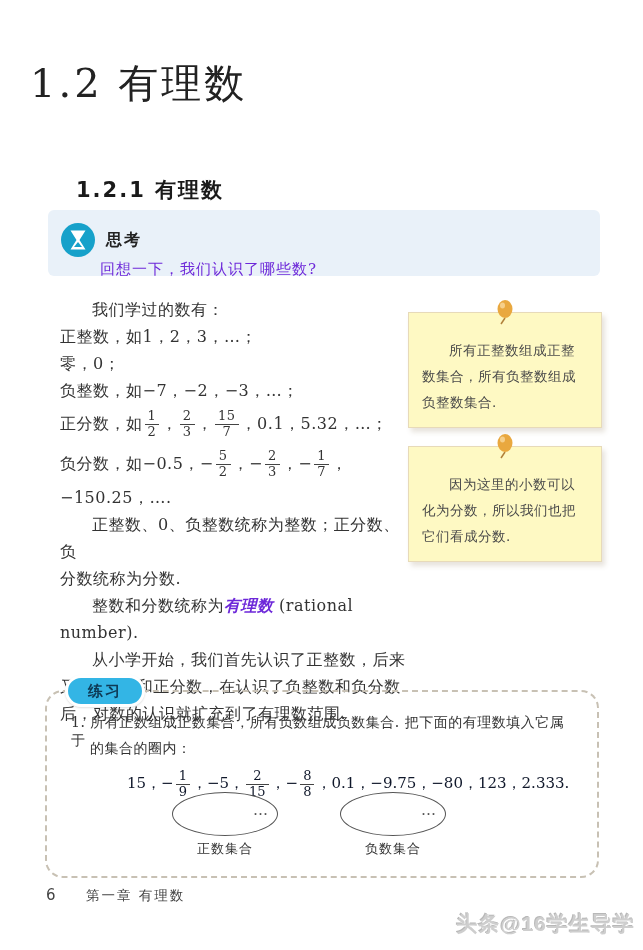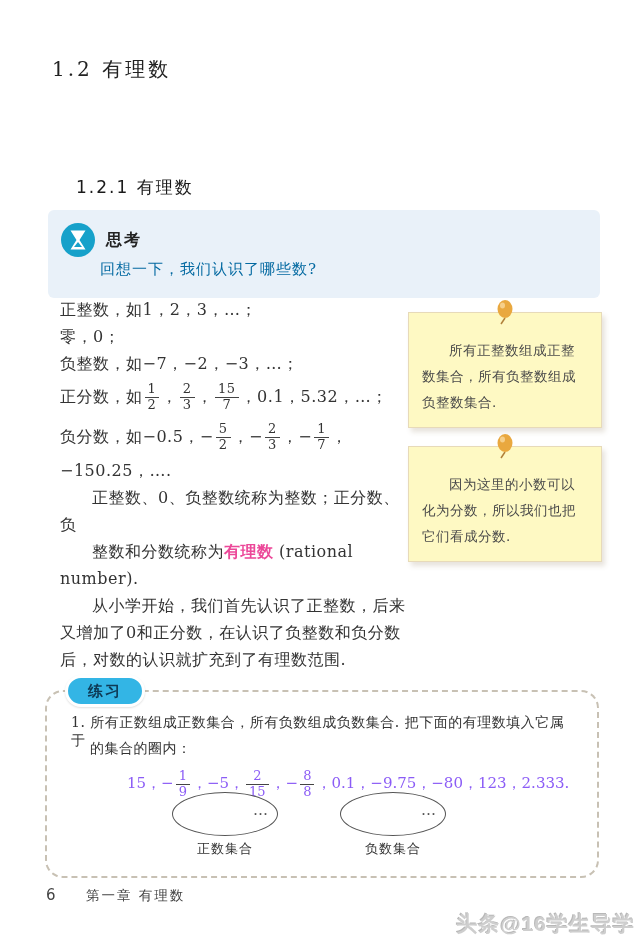"1.2 有理数" .page-title { font-size: 20px -> 40px; left: 52px -> 30px }
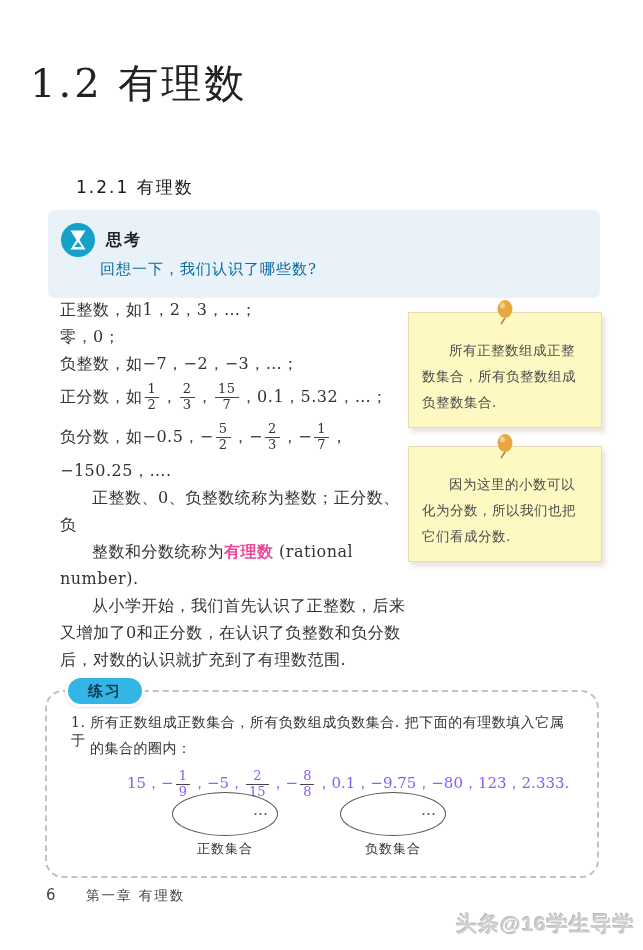"1.2.1 有理数" .section-heading { font-size: 17px -> 21px; font-weight: normal -> bold }
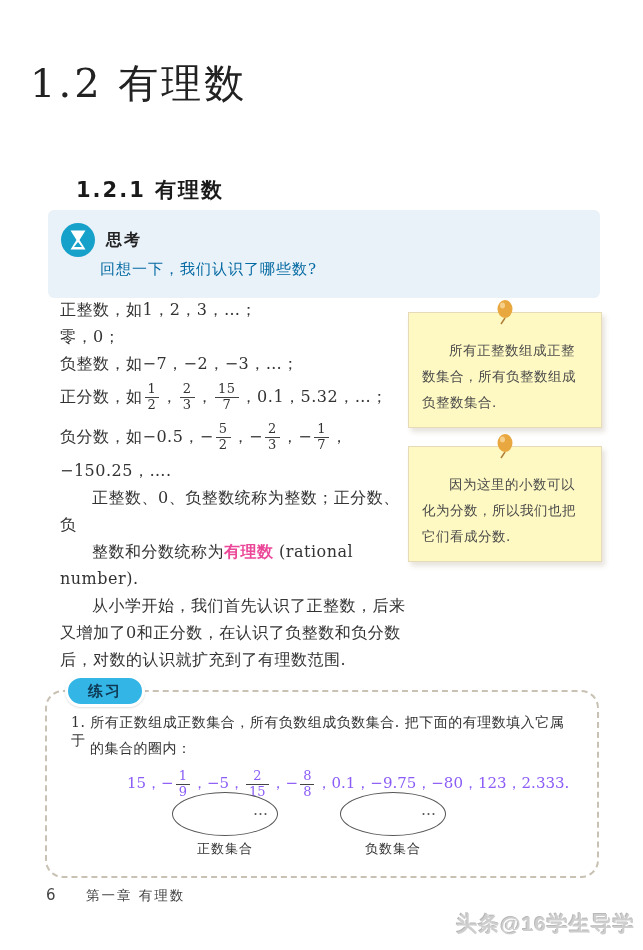"思考" .think-box { height: 88px -> 66px }
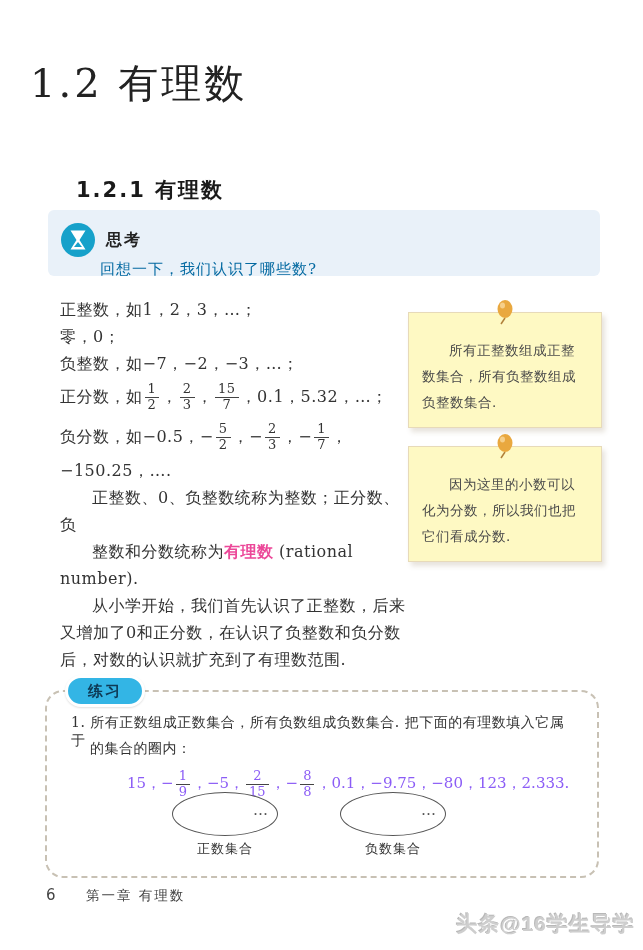"回想一下，我们认识了哪些数?" .think-question { color: #0369a1 -> #6d28d9 }
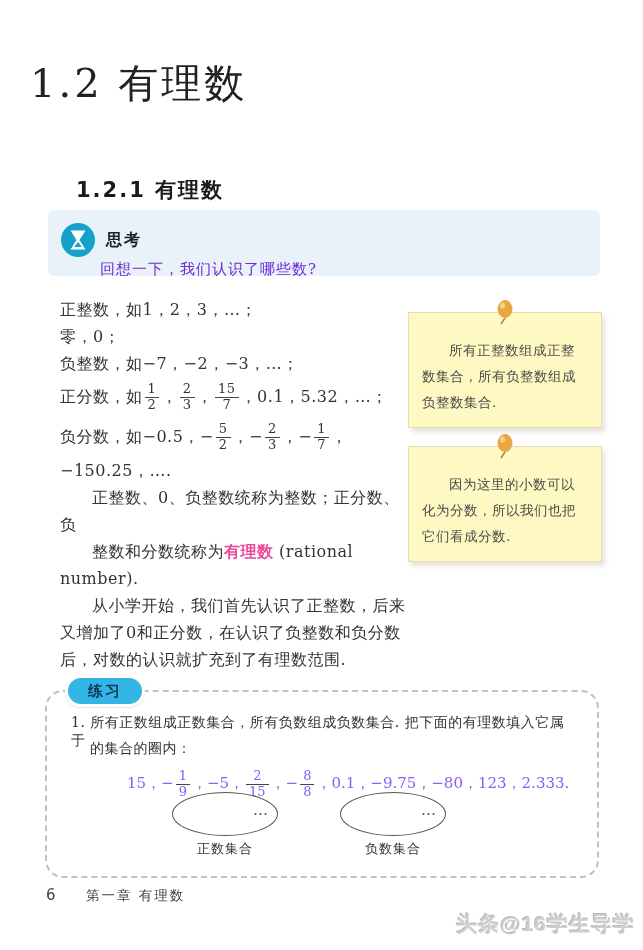"我们学过的数有：" div.line { html: none -> <div><span>我们学过的数有：</span></div> }
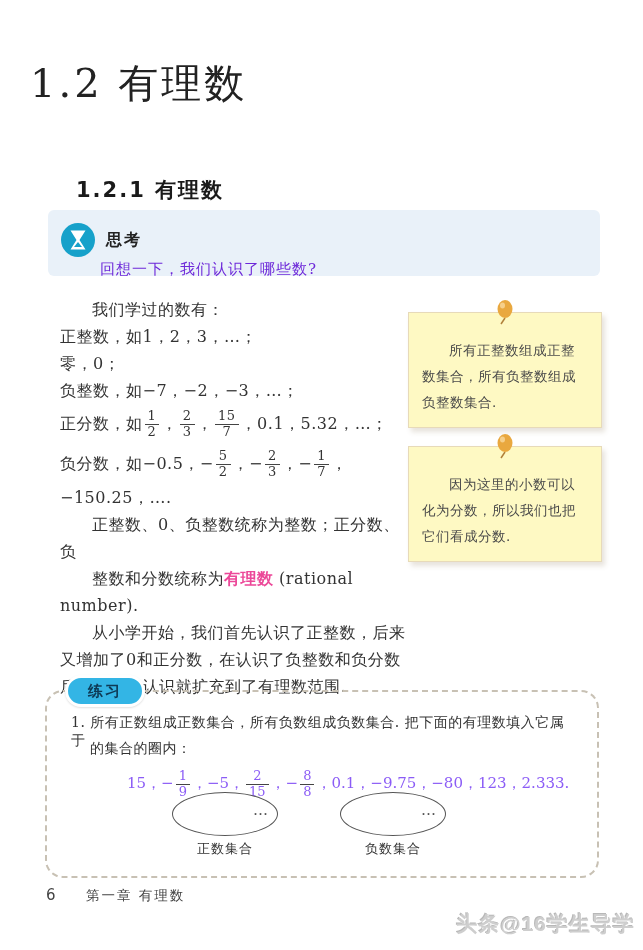"分数统称为分数." div.line { html: none -> <div><span>分数统称为分数.</span></div> }
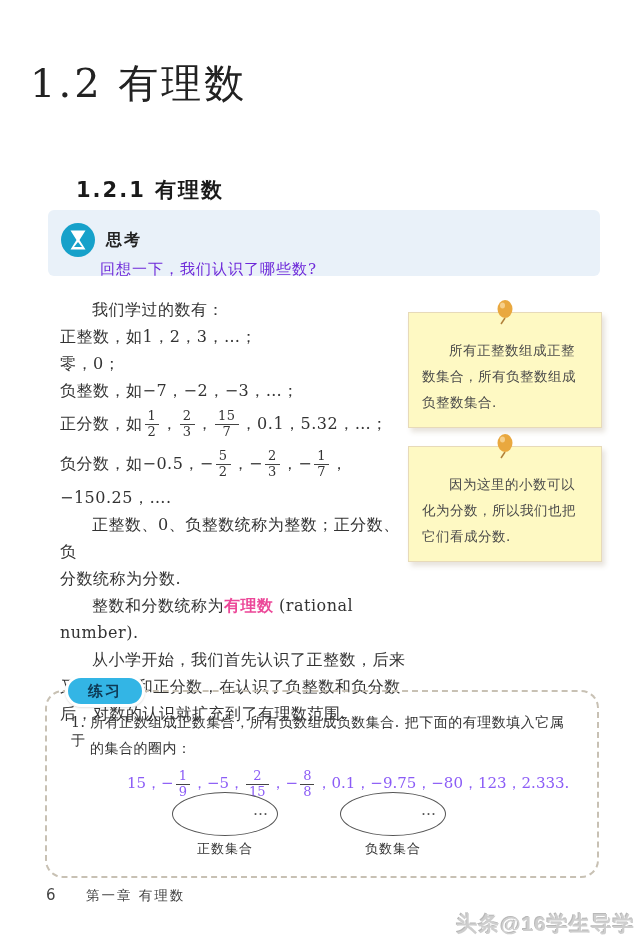"有理数" .term { color: #ec4899 -> #6d28d9; font-style: none -> italic }
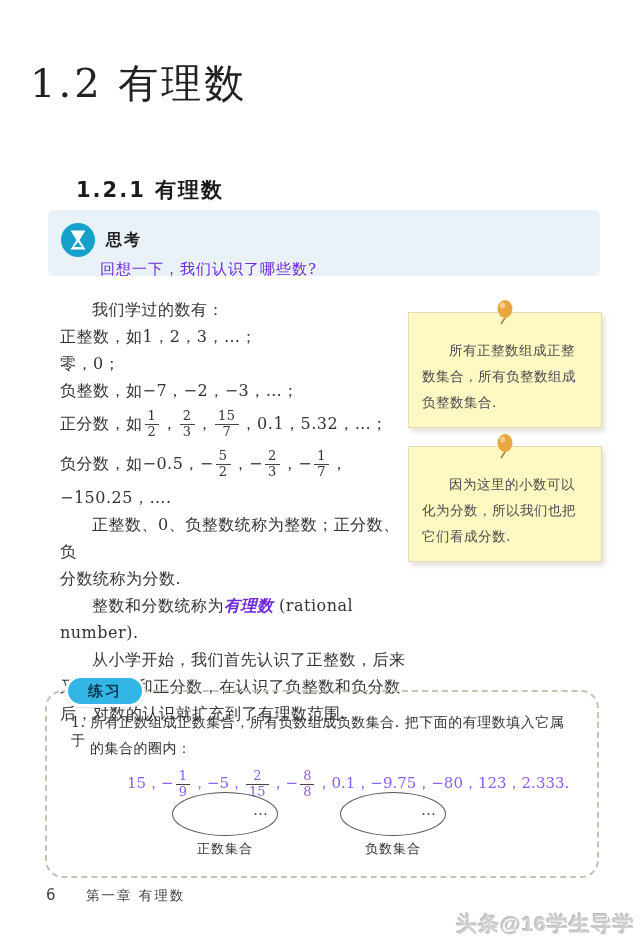"15，−" .practice-numbers { color: #8b5cf6 -> #0f172a }
